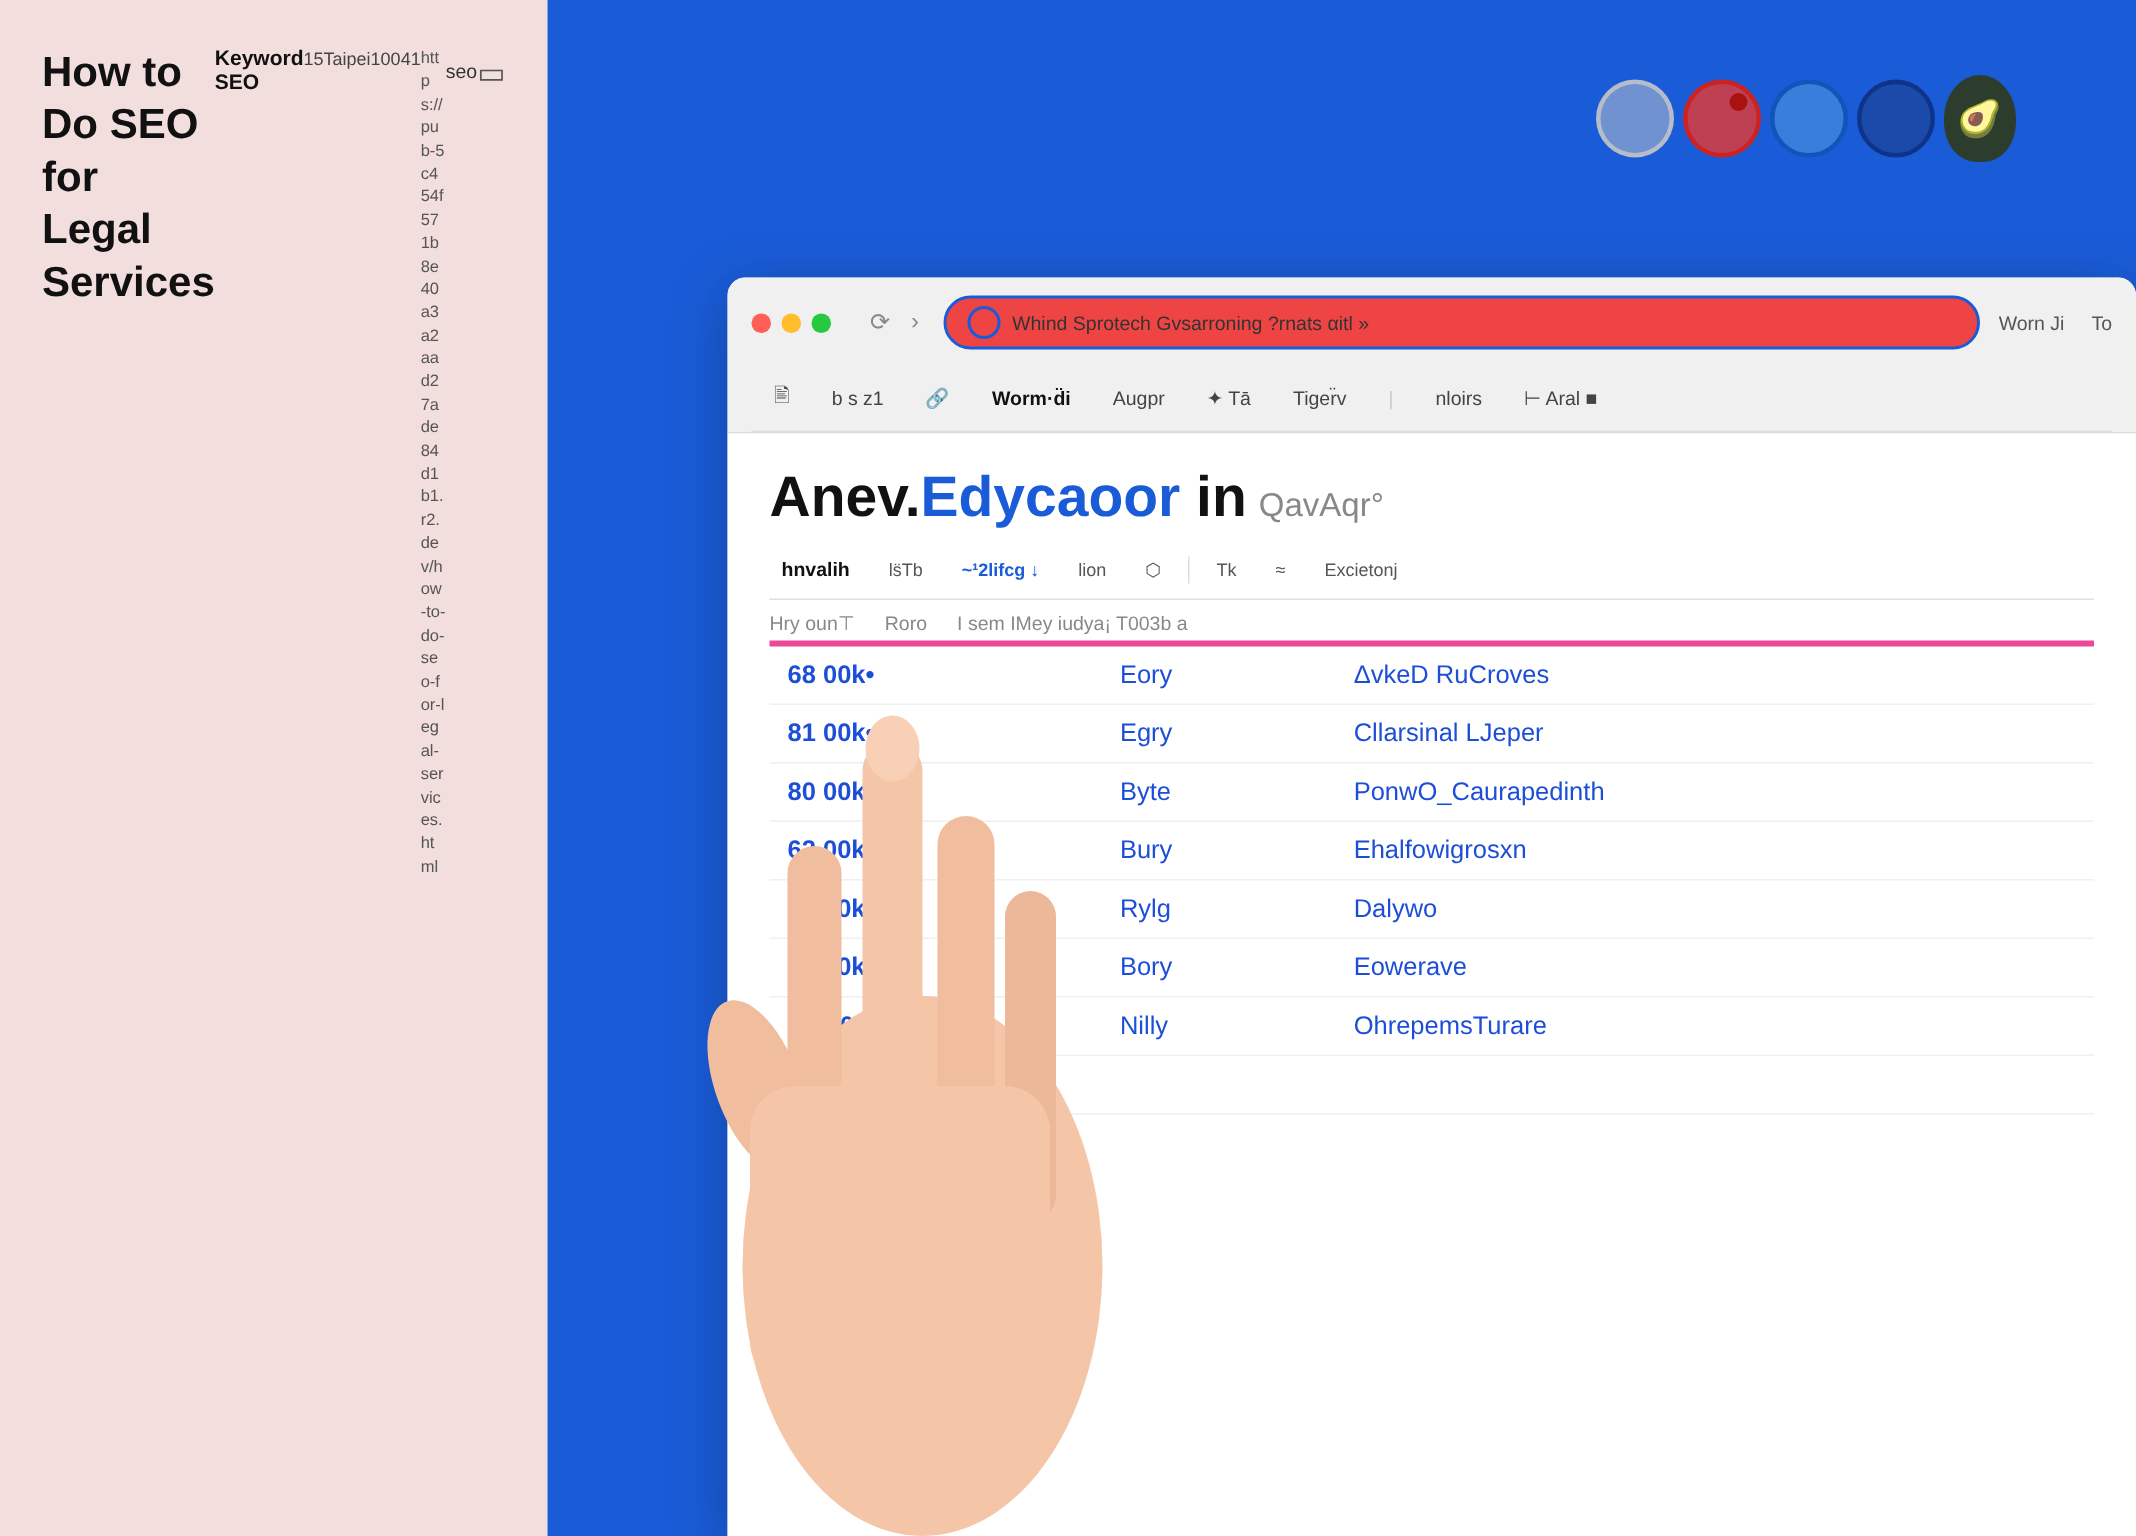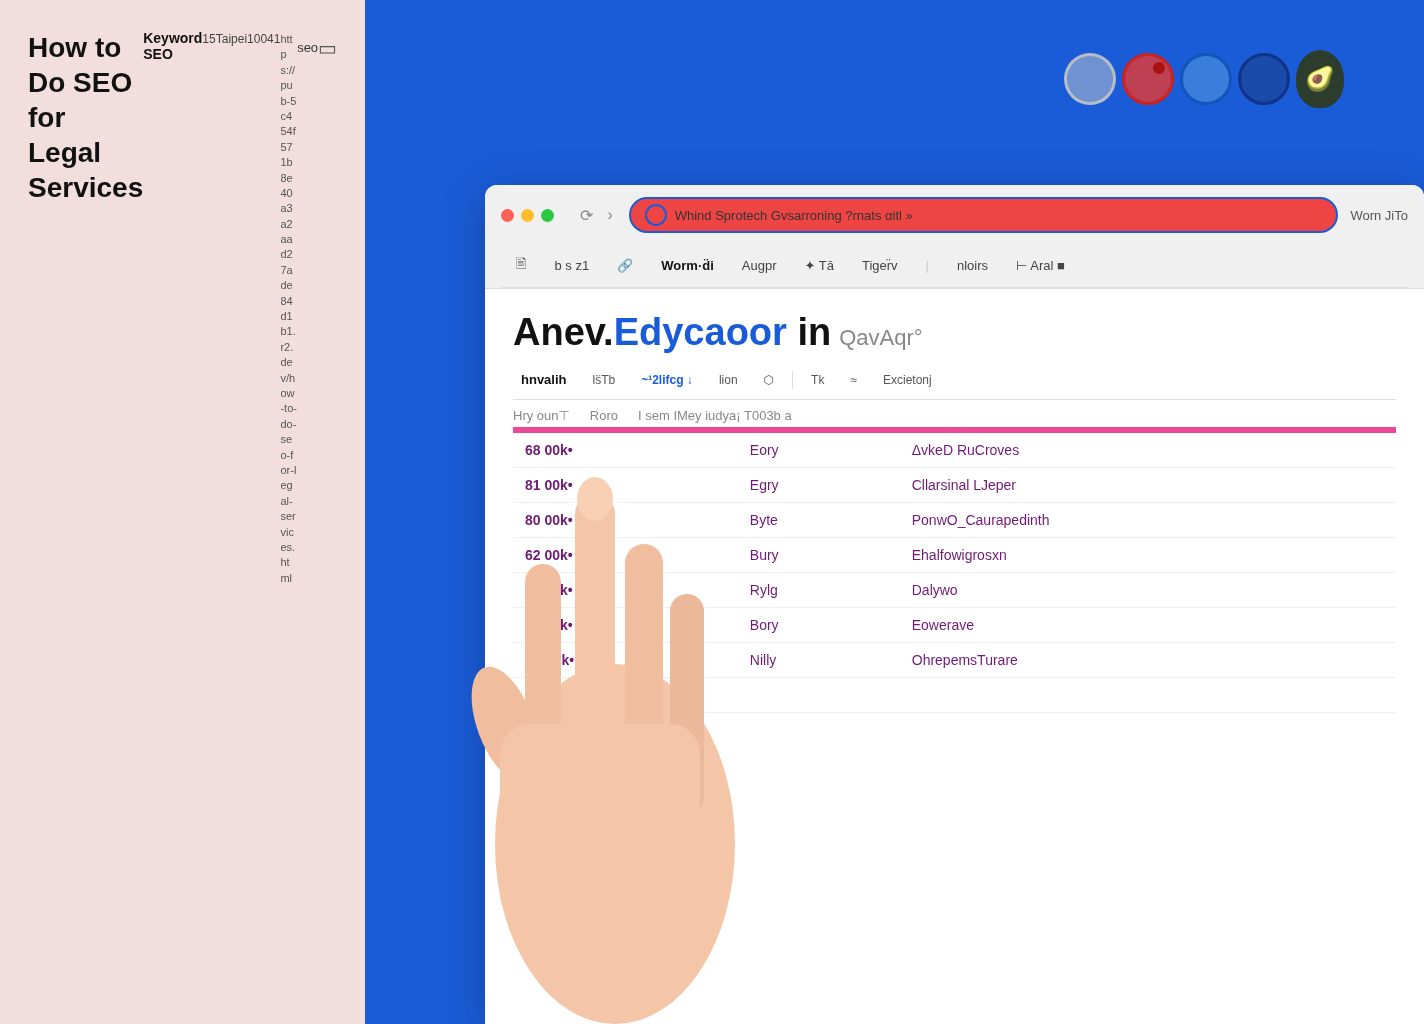"Worn Ji" .browser-nav-items { gap: none -> 18px }
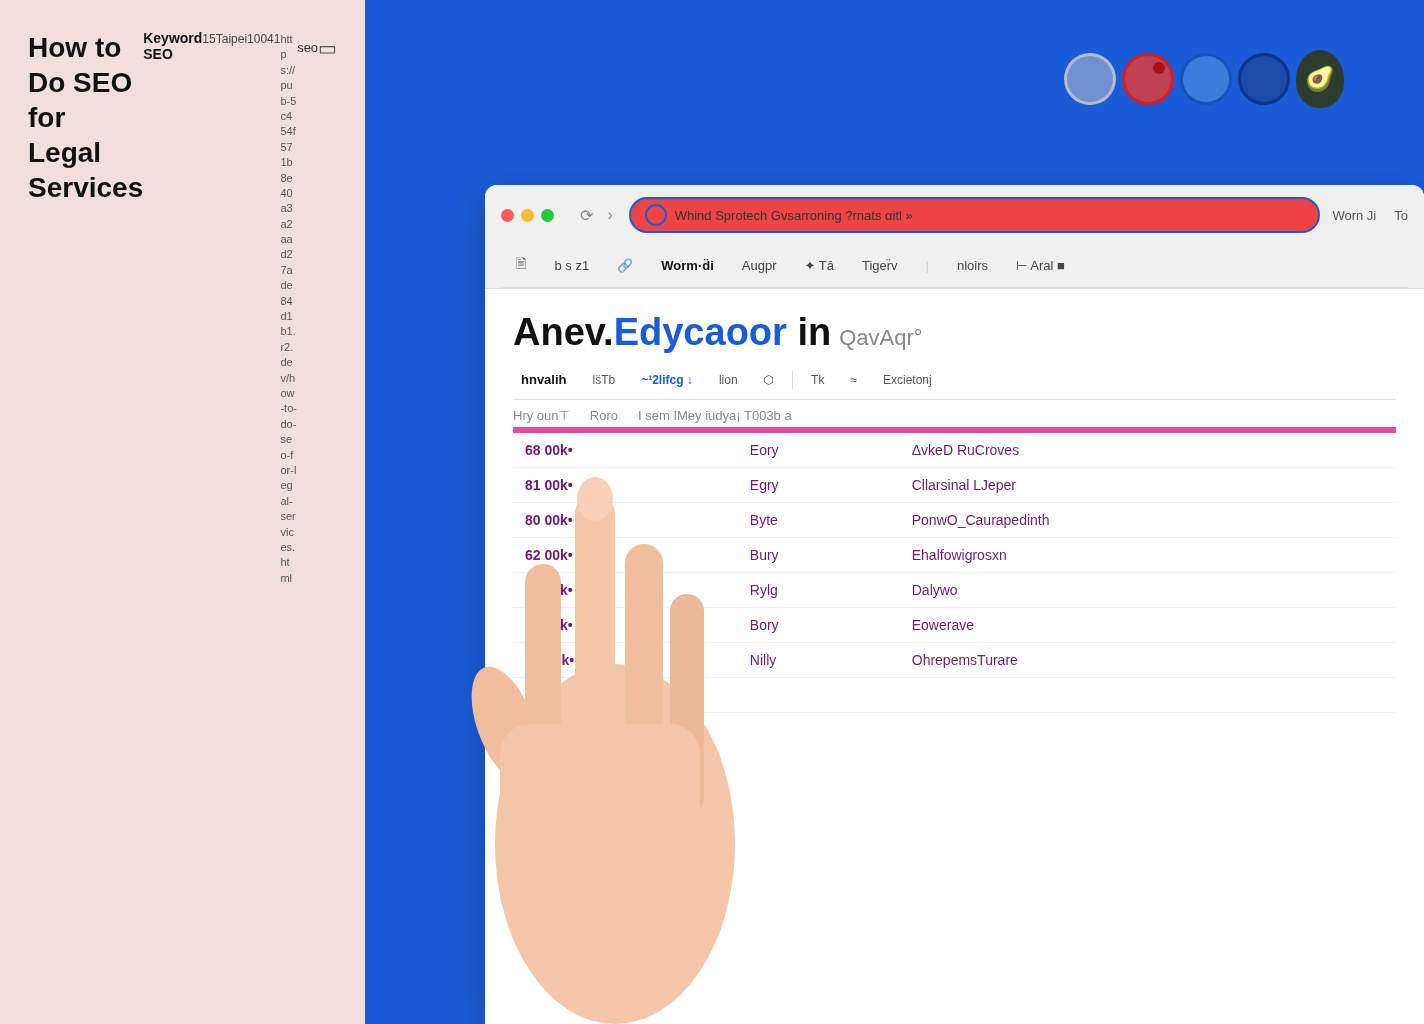"Hry oun⊤" div { border-bottom: 6px solid #ec4899 -> 4px solid #ec4899 }
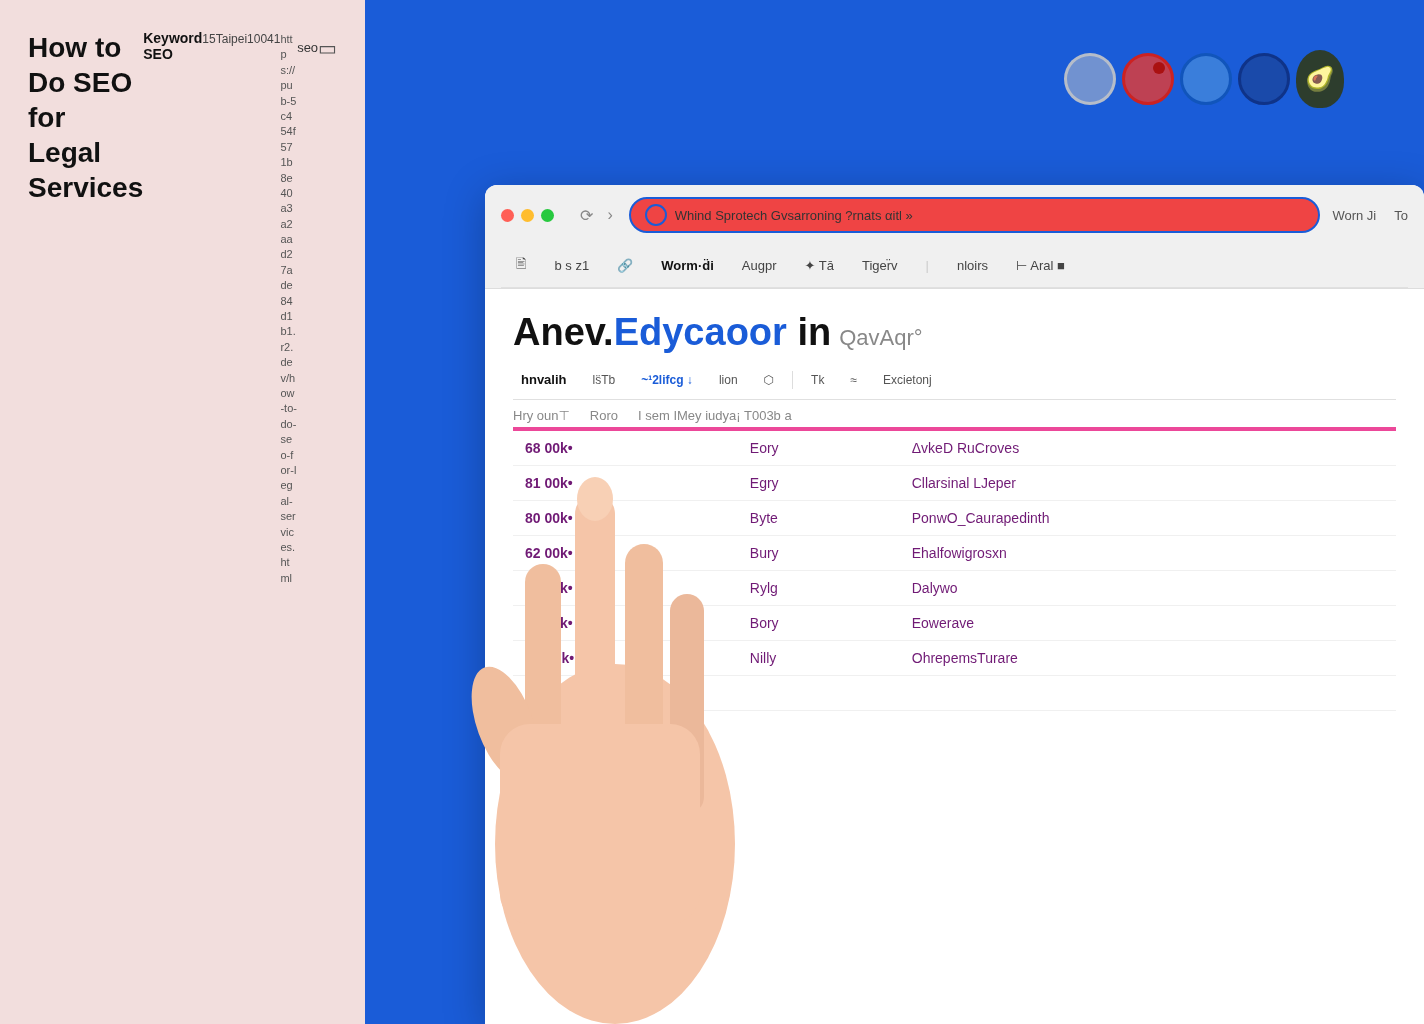"68 00k•" .data-table tbody td { color: #701a75 -> #1d4ed8; font-size: 14px -> 17px }
